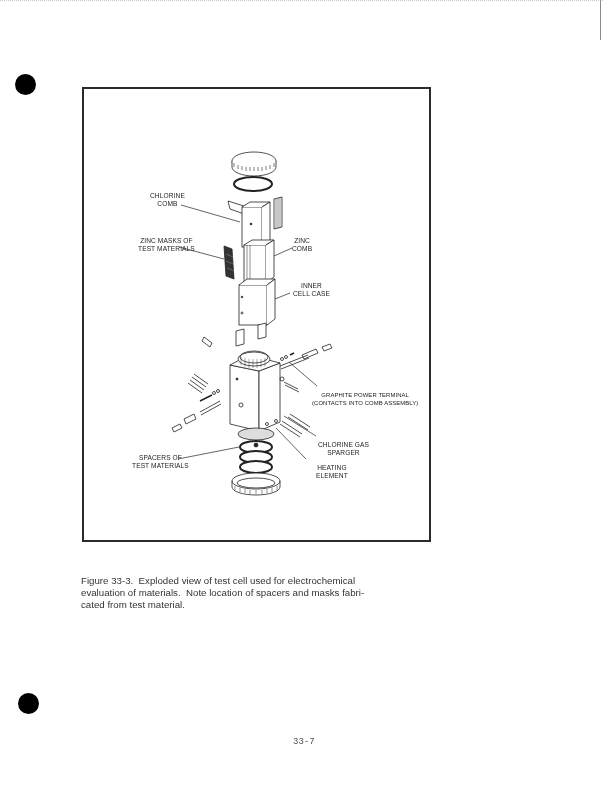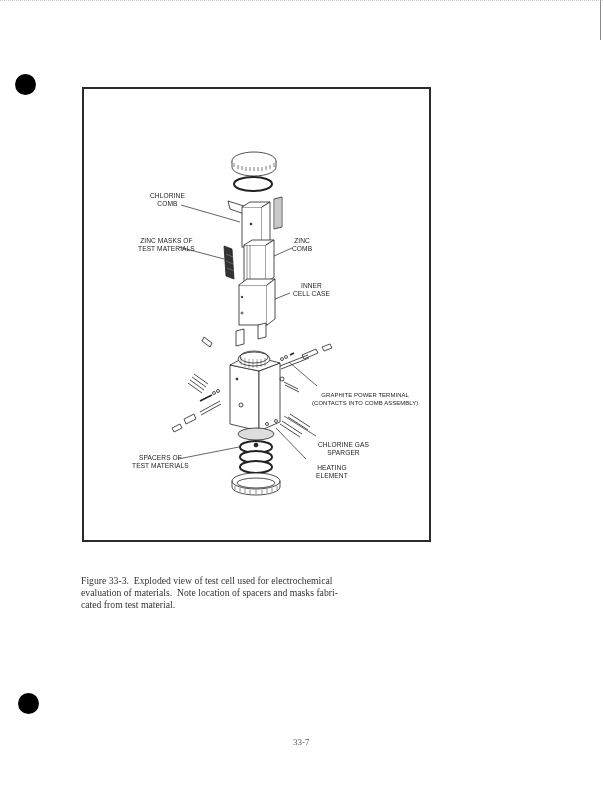"Figure 33-3. Exploded view of" .caption { font-family: Liberation Serif, serif -> Liberation Sans, sans-serif }
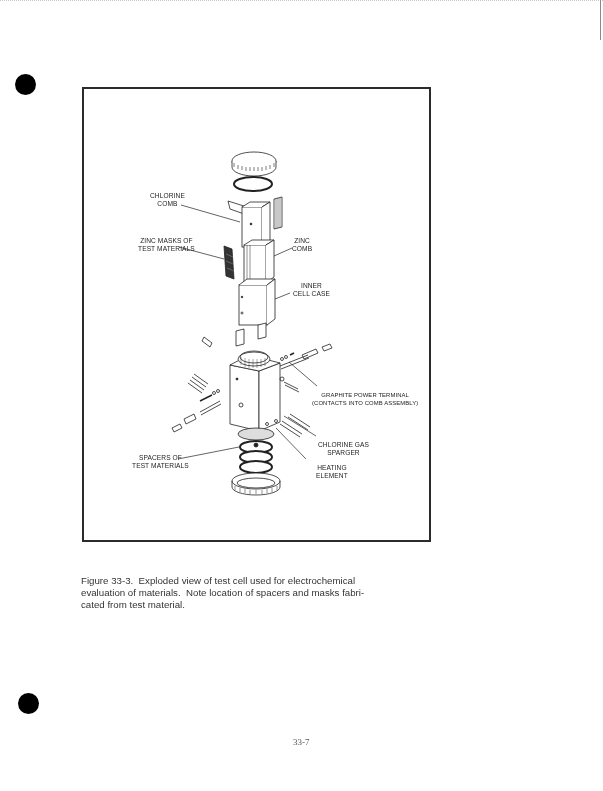"33-7" .page-number { font-family: Liberation Serif, serif -> Liberation Mono, monospace }
